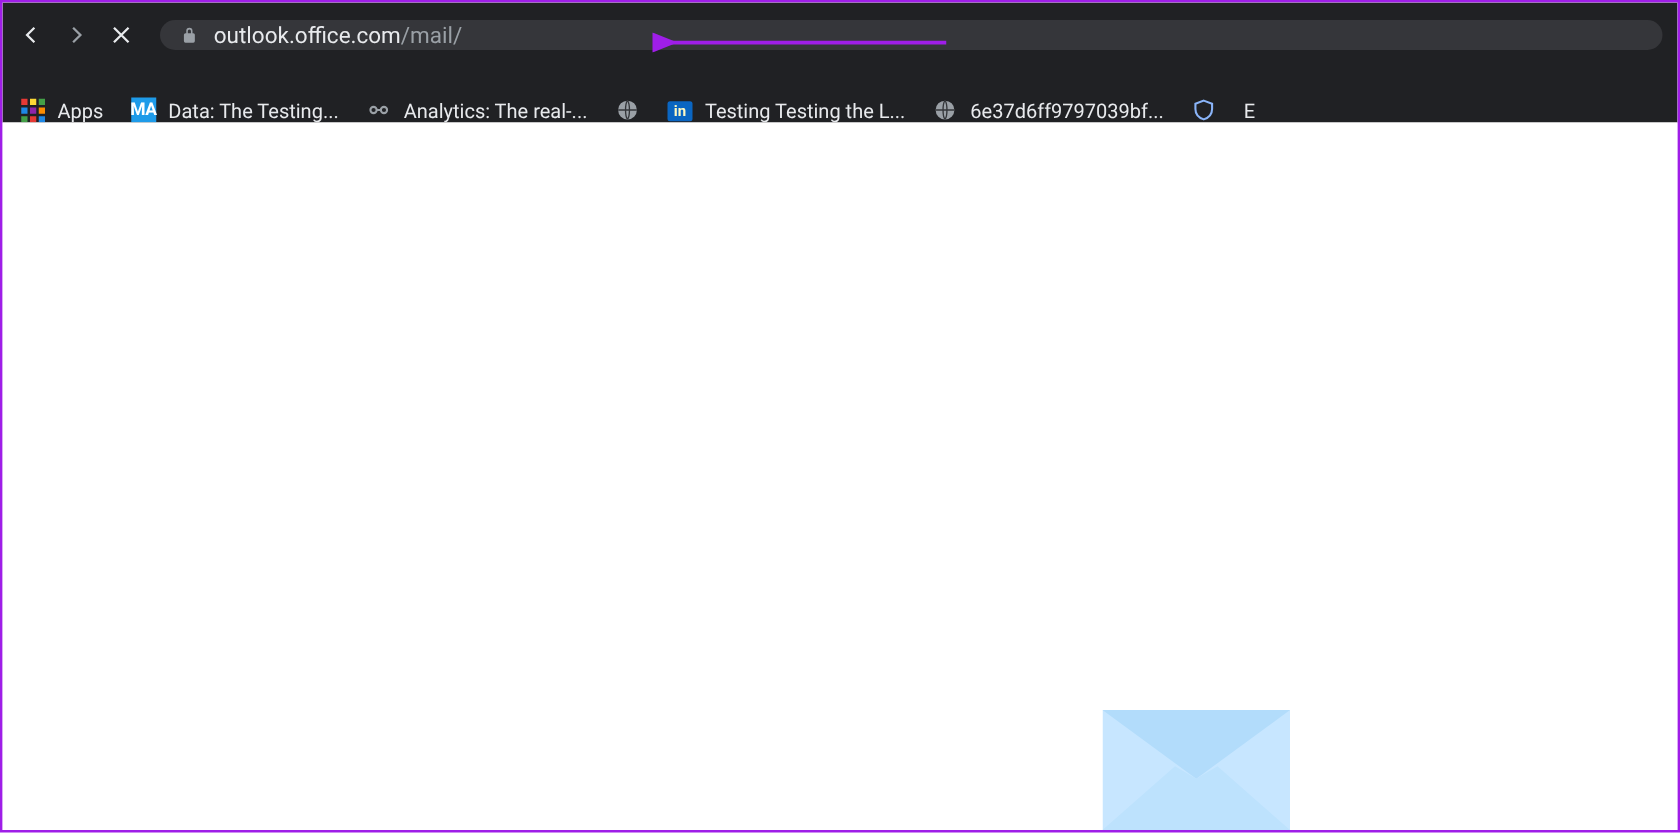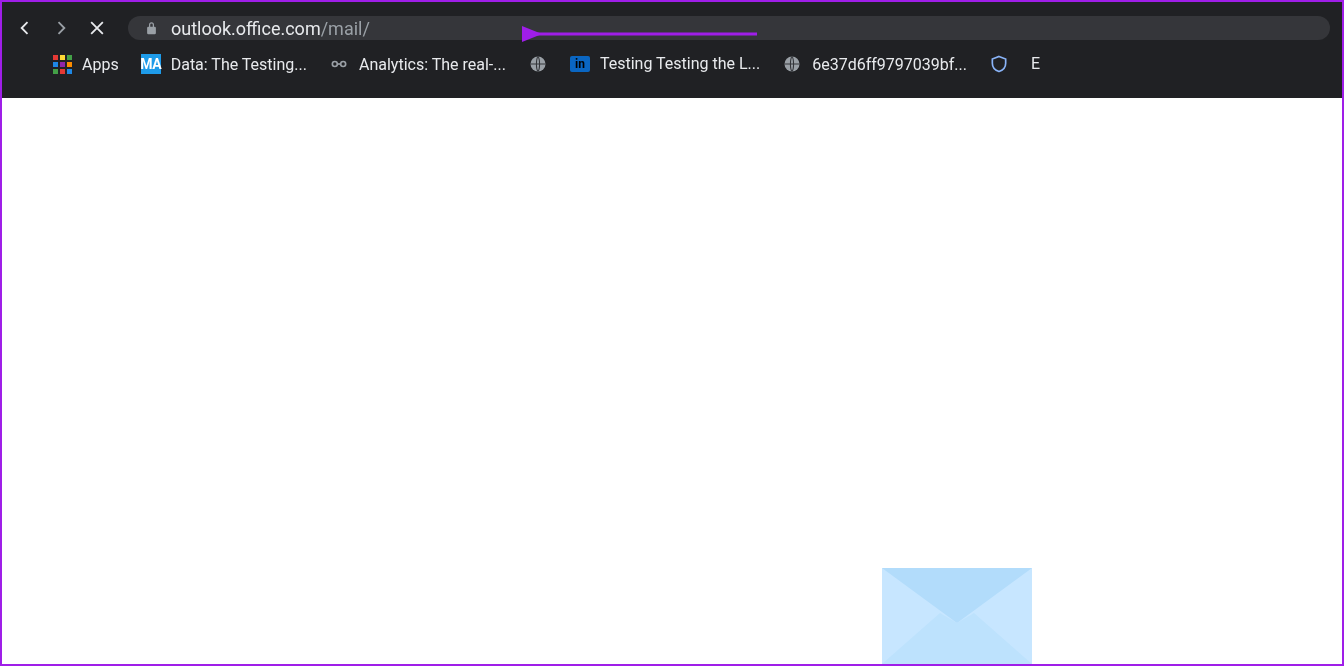"Apps" .bookmarks-bar { align-items: flex-start -> flex-end; margin-left: 36px -> none }
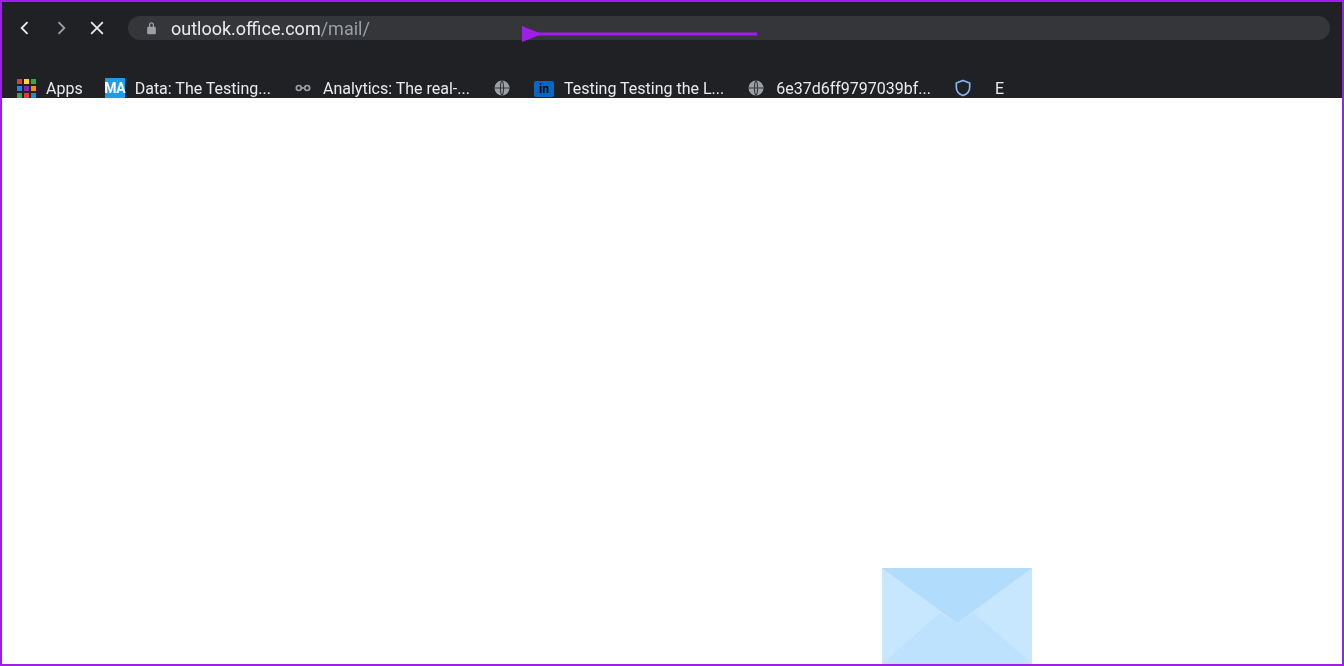"in" .fav-in { color: #000000 -> #fef9c3 }
